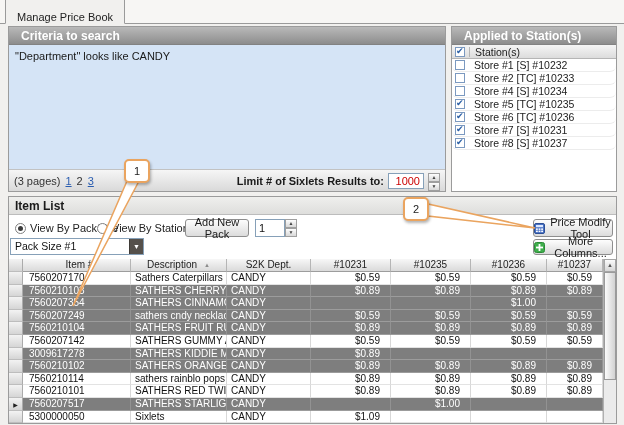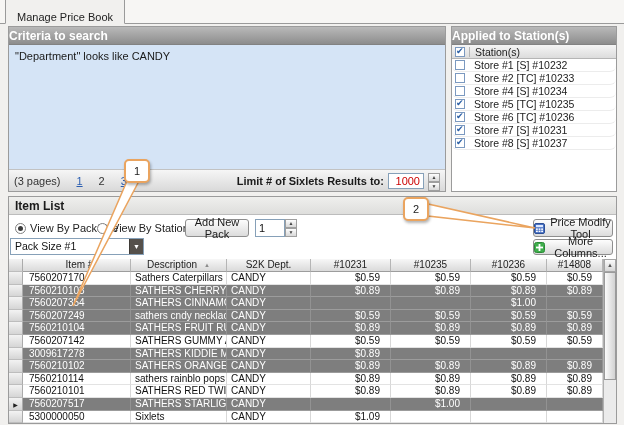"Criteria to search" .panel-hdr { padding: 0 0 -> 0 12px }
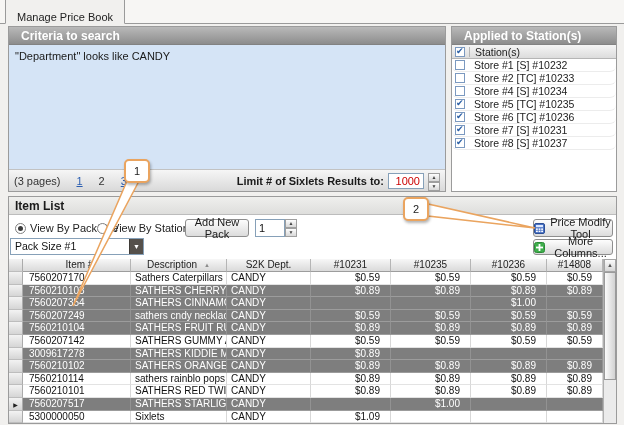"(3 pages)" .pages { gap: 16px -> 5px }
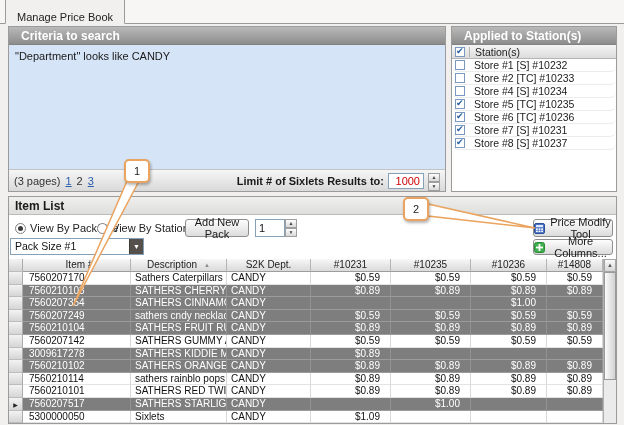"#14808" div.thcell { text: 14808 -> 10237 }
